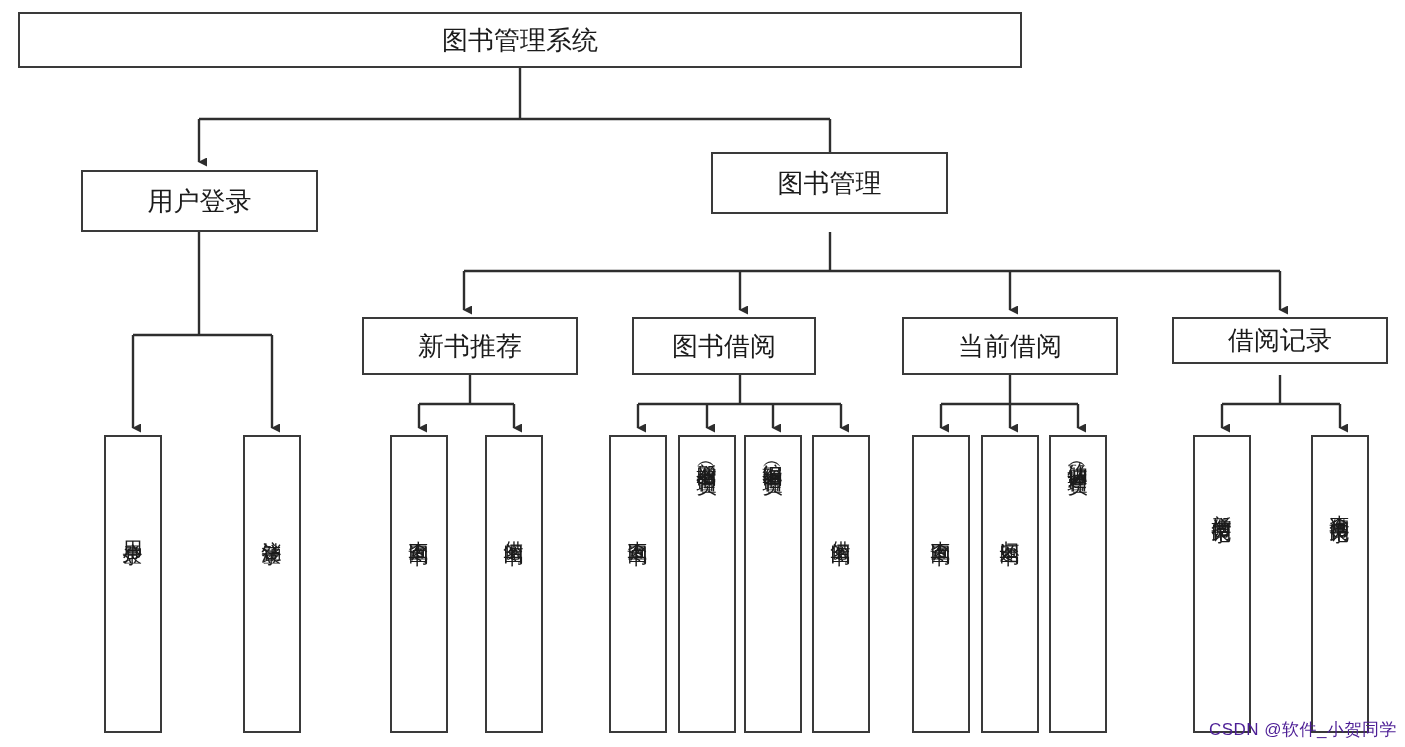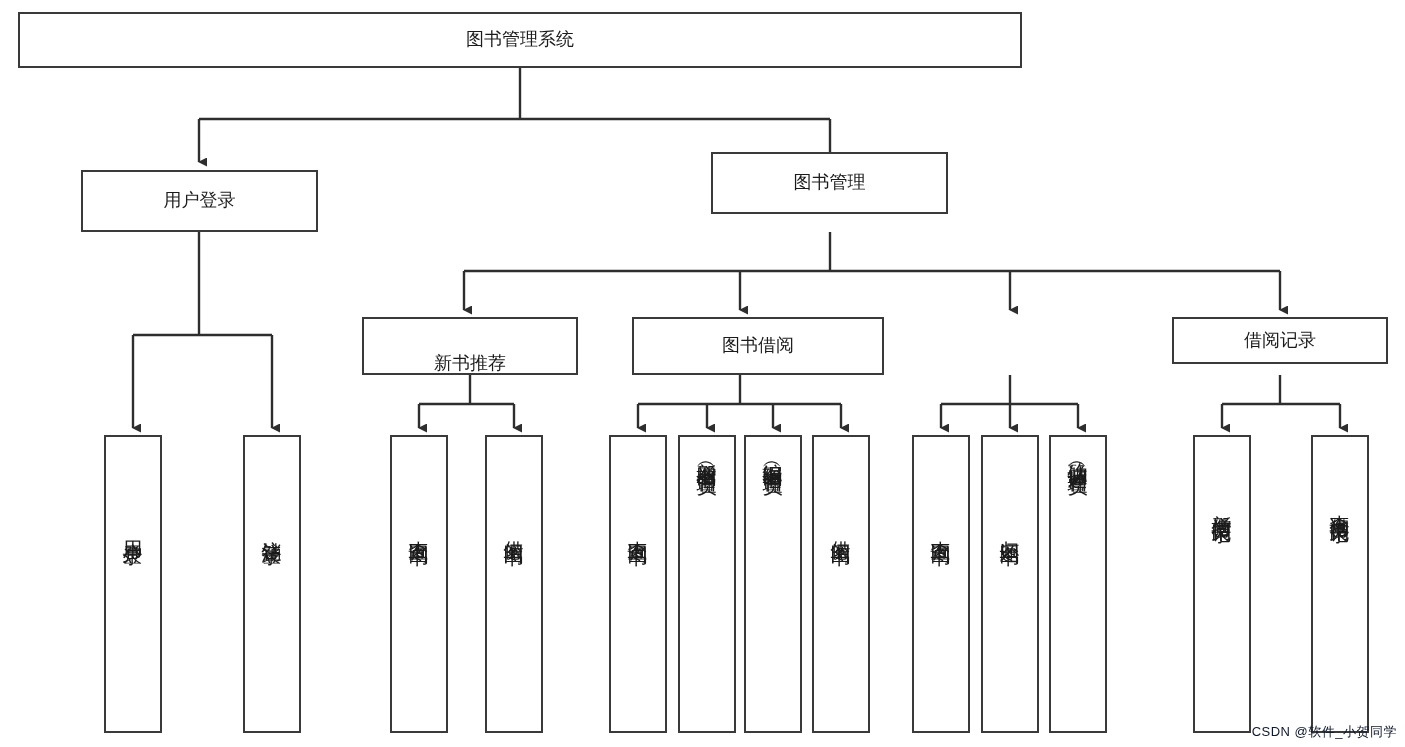"图书管理系统" .node.horizontal .label { font-size: 18px -> 26px }
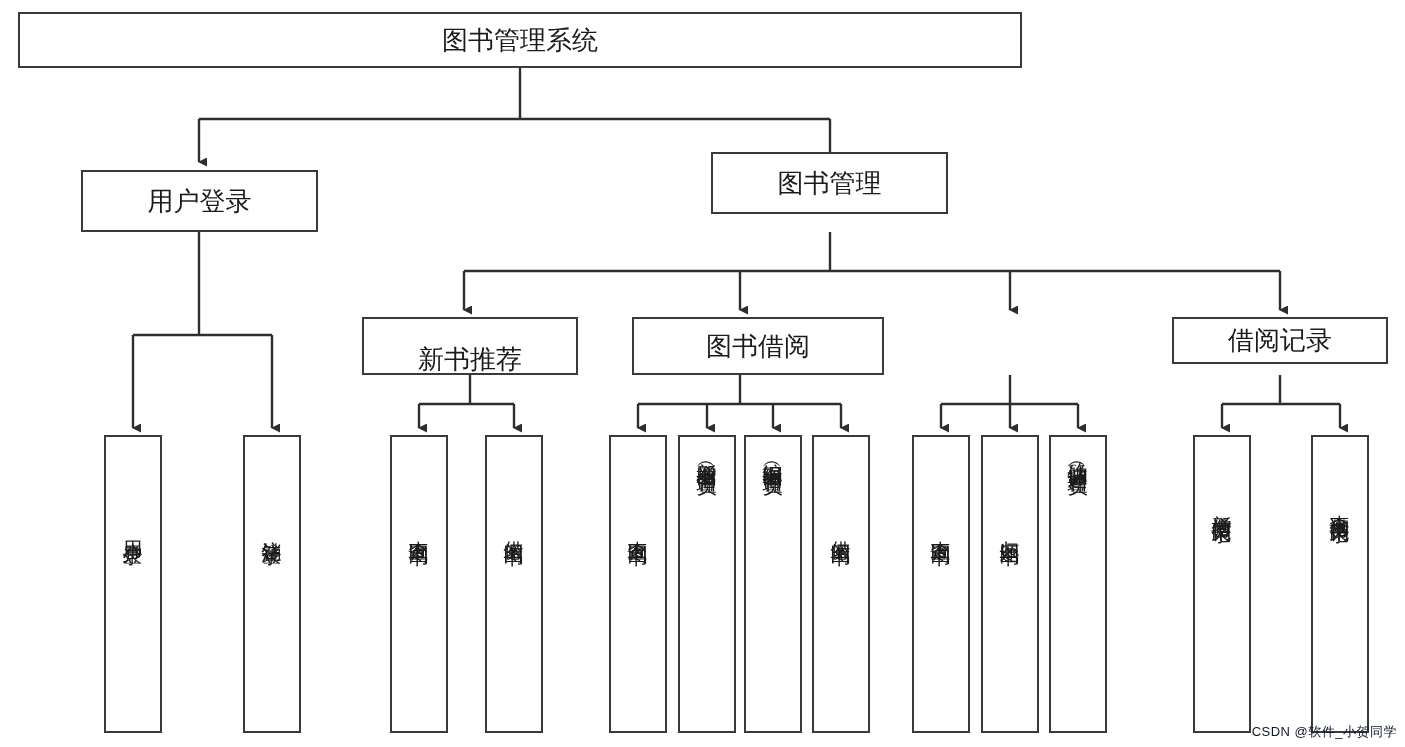"新书推荐" div.node { align-items: flex-end -> none }
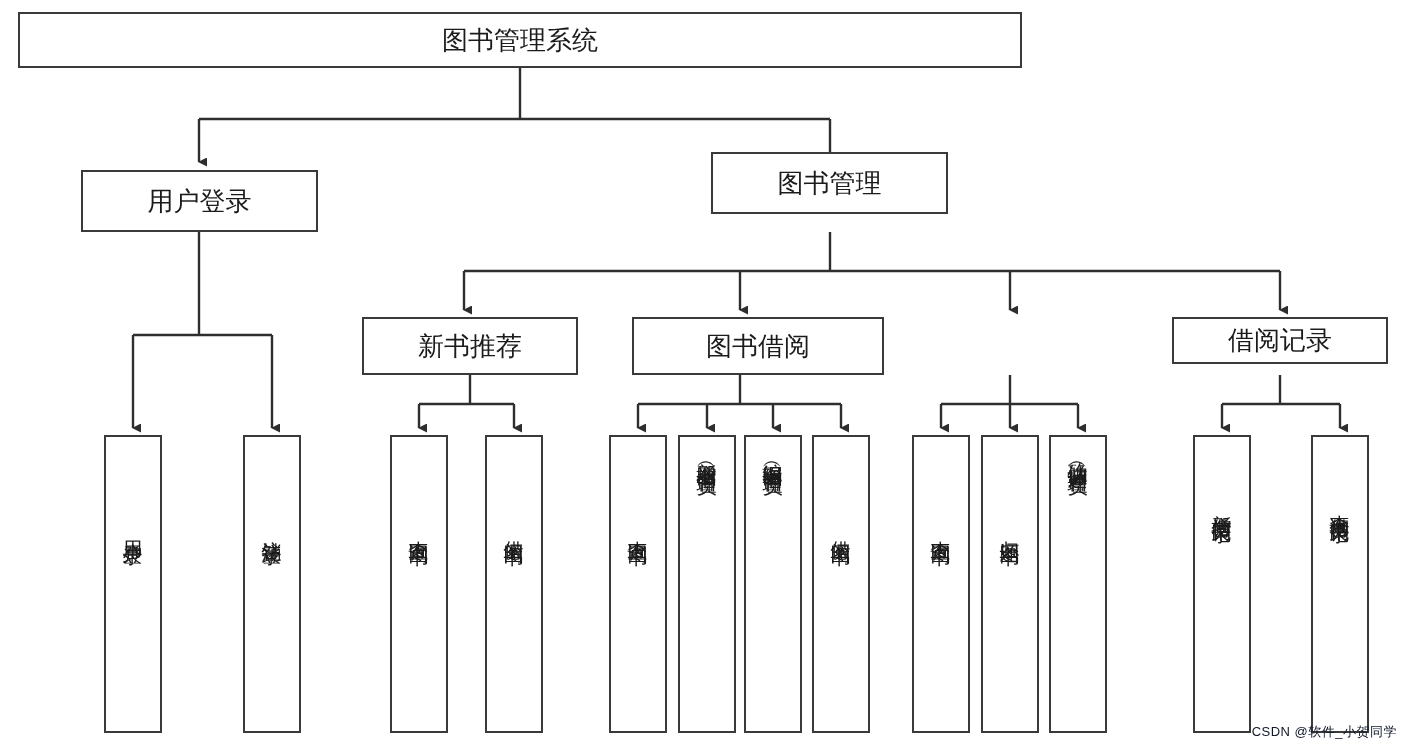"图书借阅" div.node { width: 252px -> 184px }
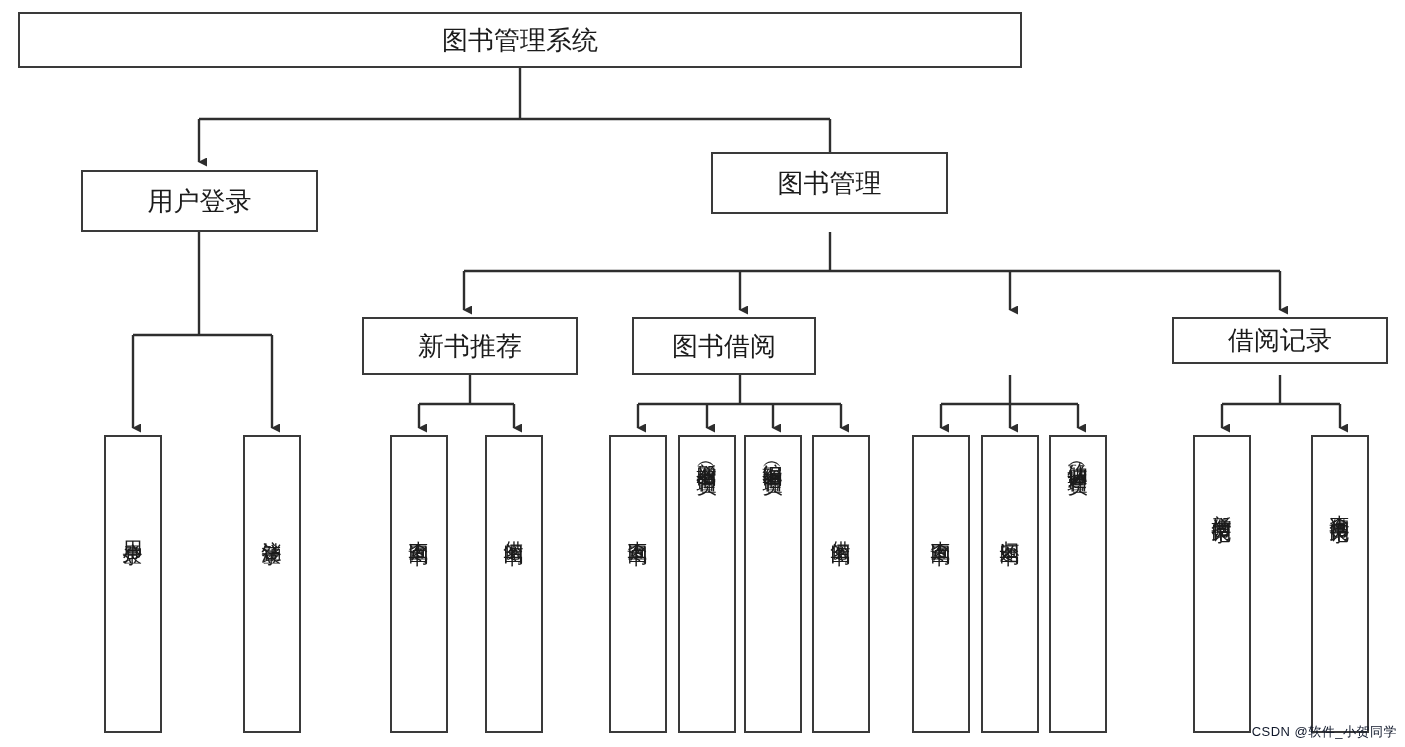"当前借阅" div.node { html: none -> <div> <span>当前借阅</span> </div> }
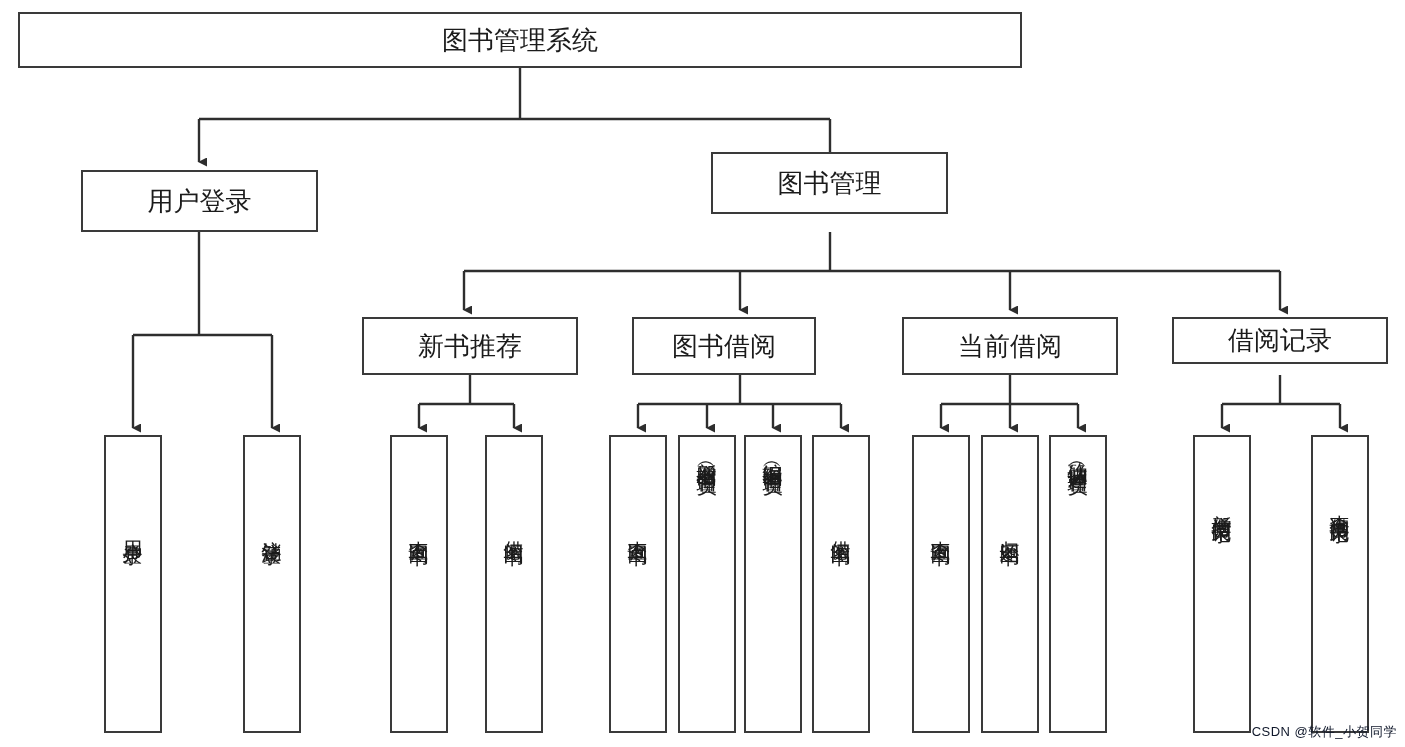"CSDN @软件_小贺同学" .watermark { color: #0f172a -> #4c1d95; font-size: 13px -> 17px }
